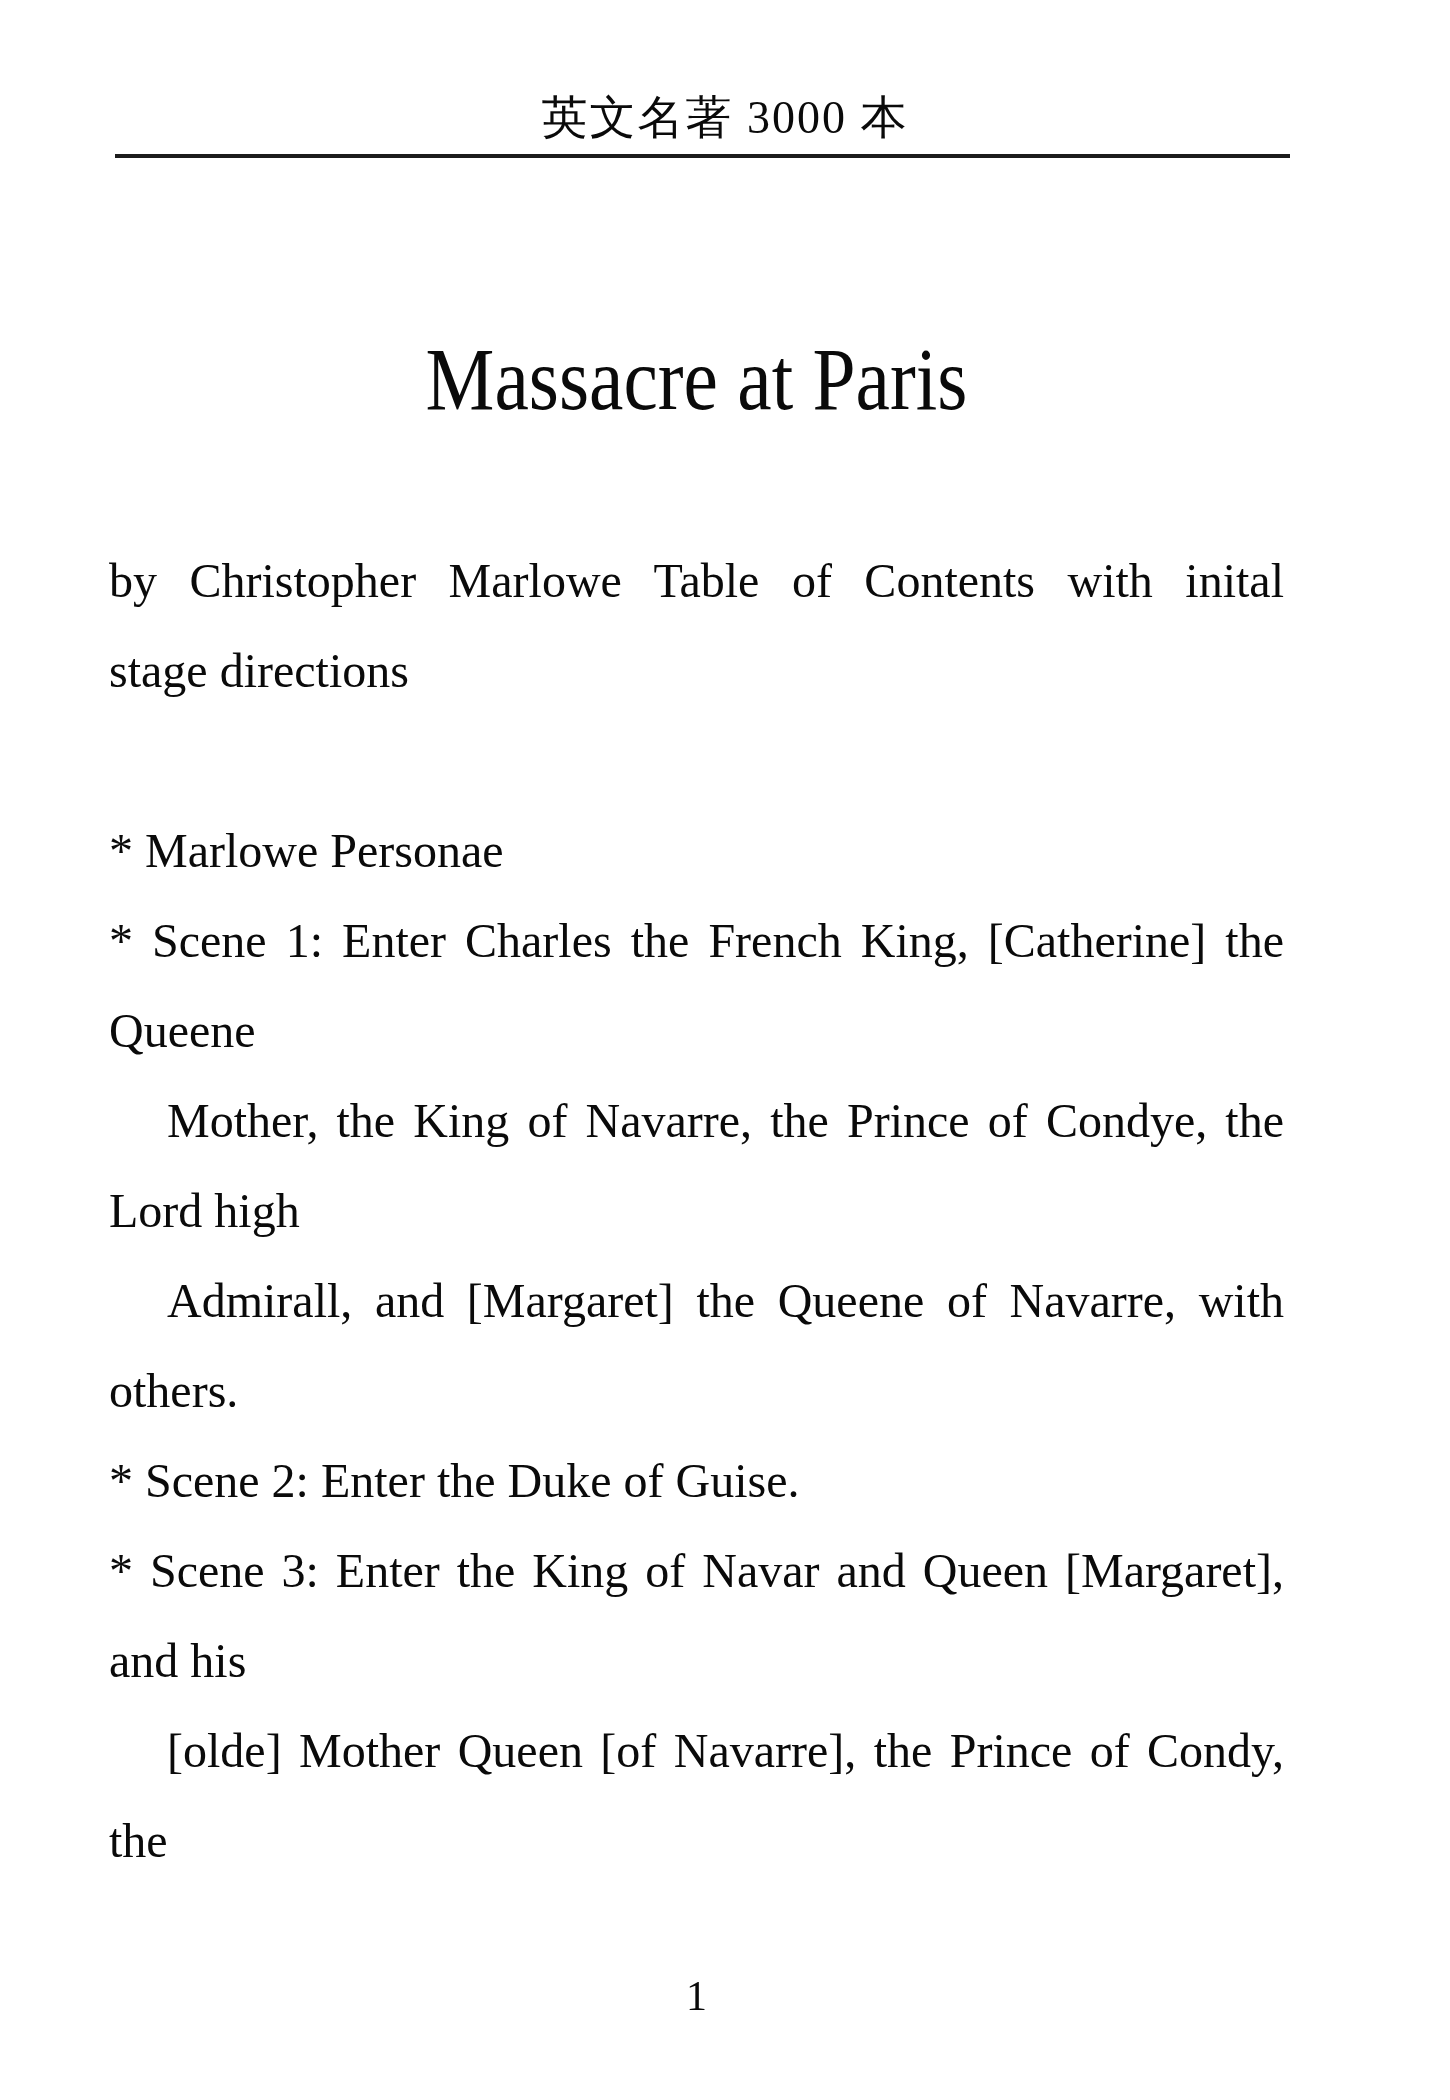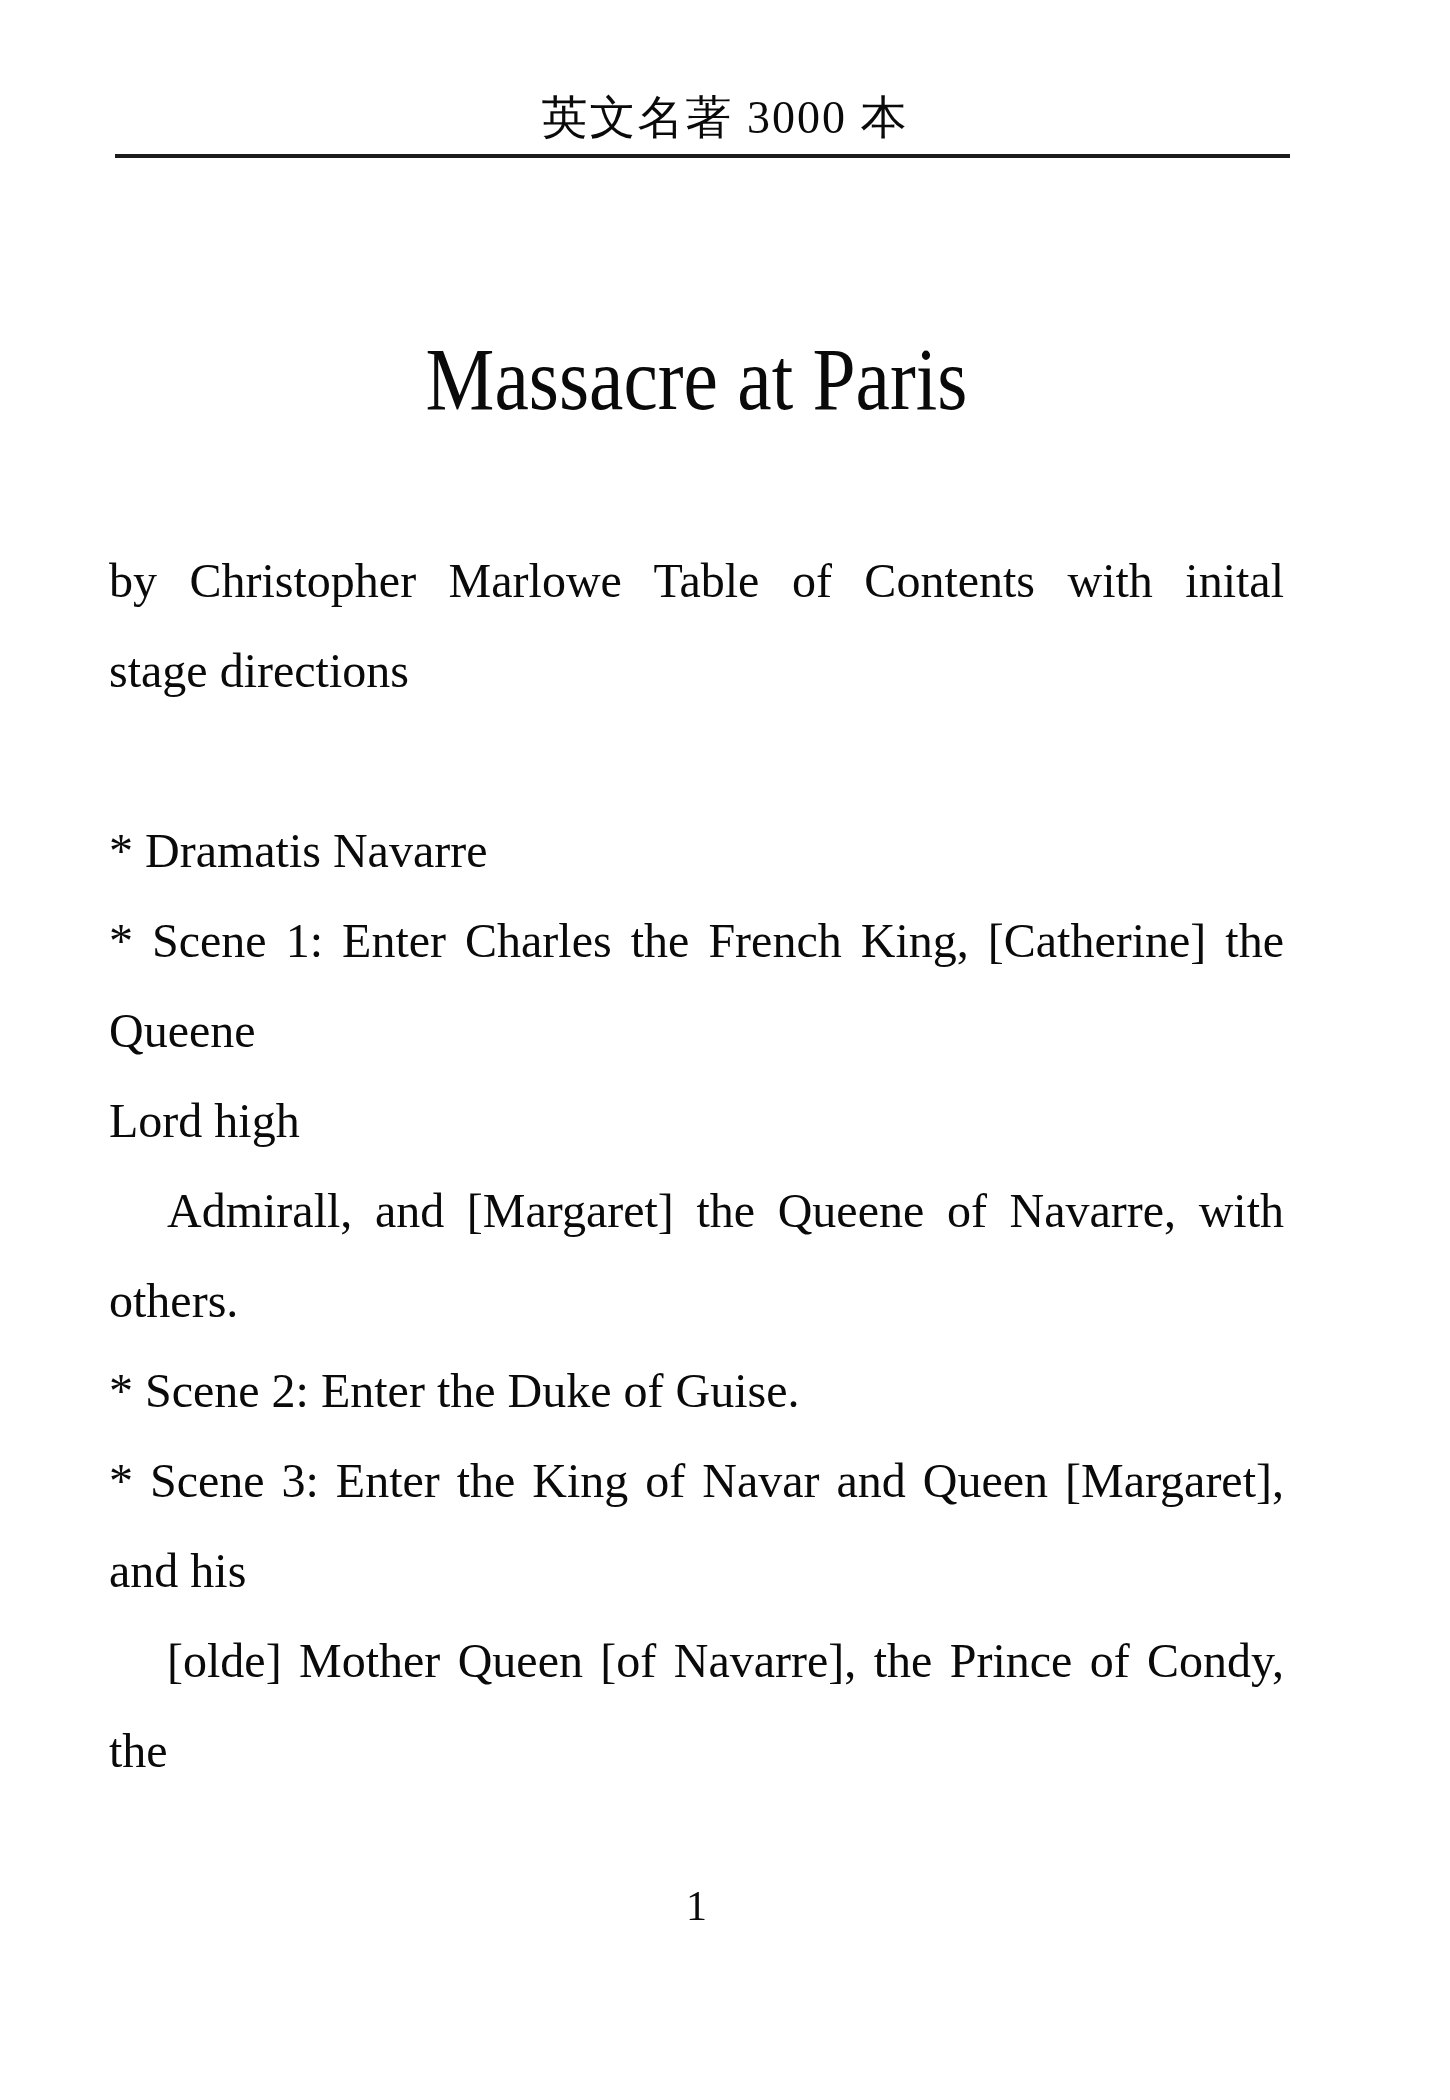"* Dramatis Navarre" div.line { text: Dramatis Navarre -> Marlowe Personae }
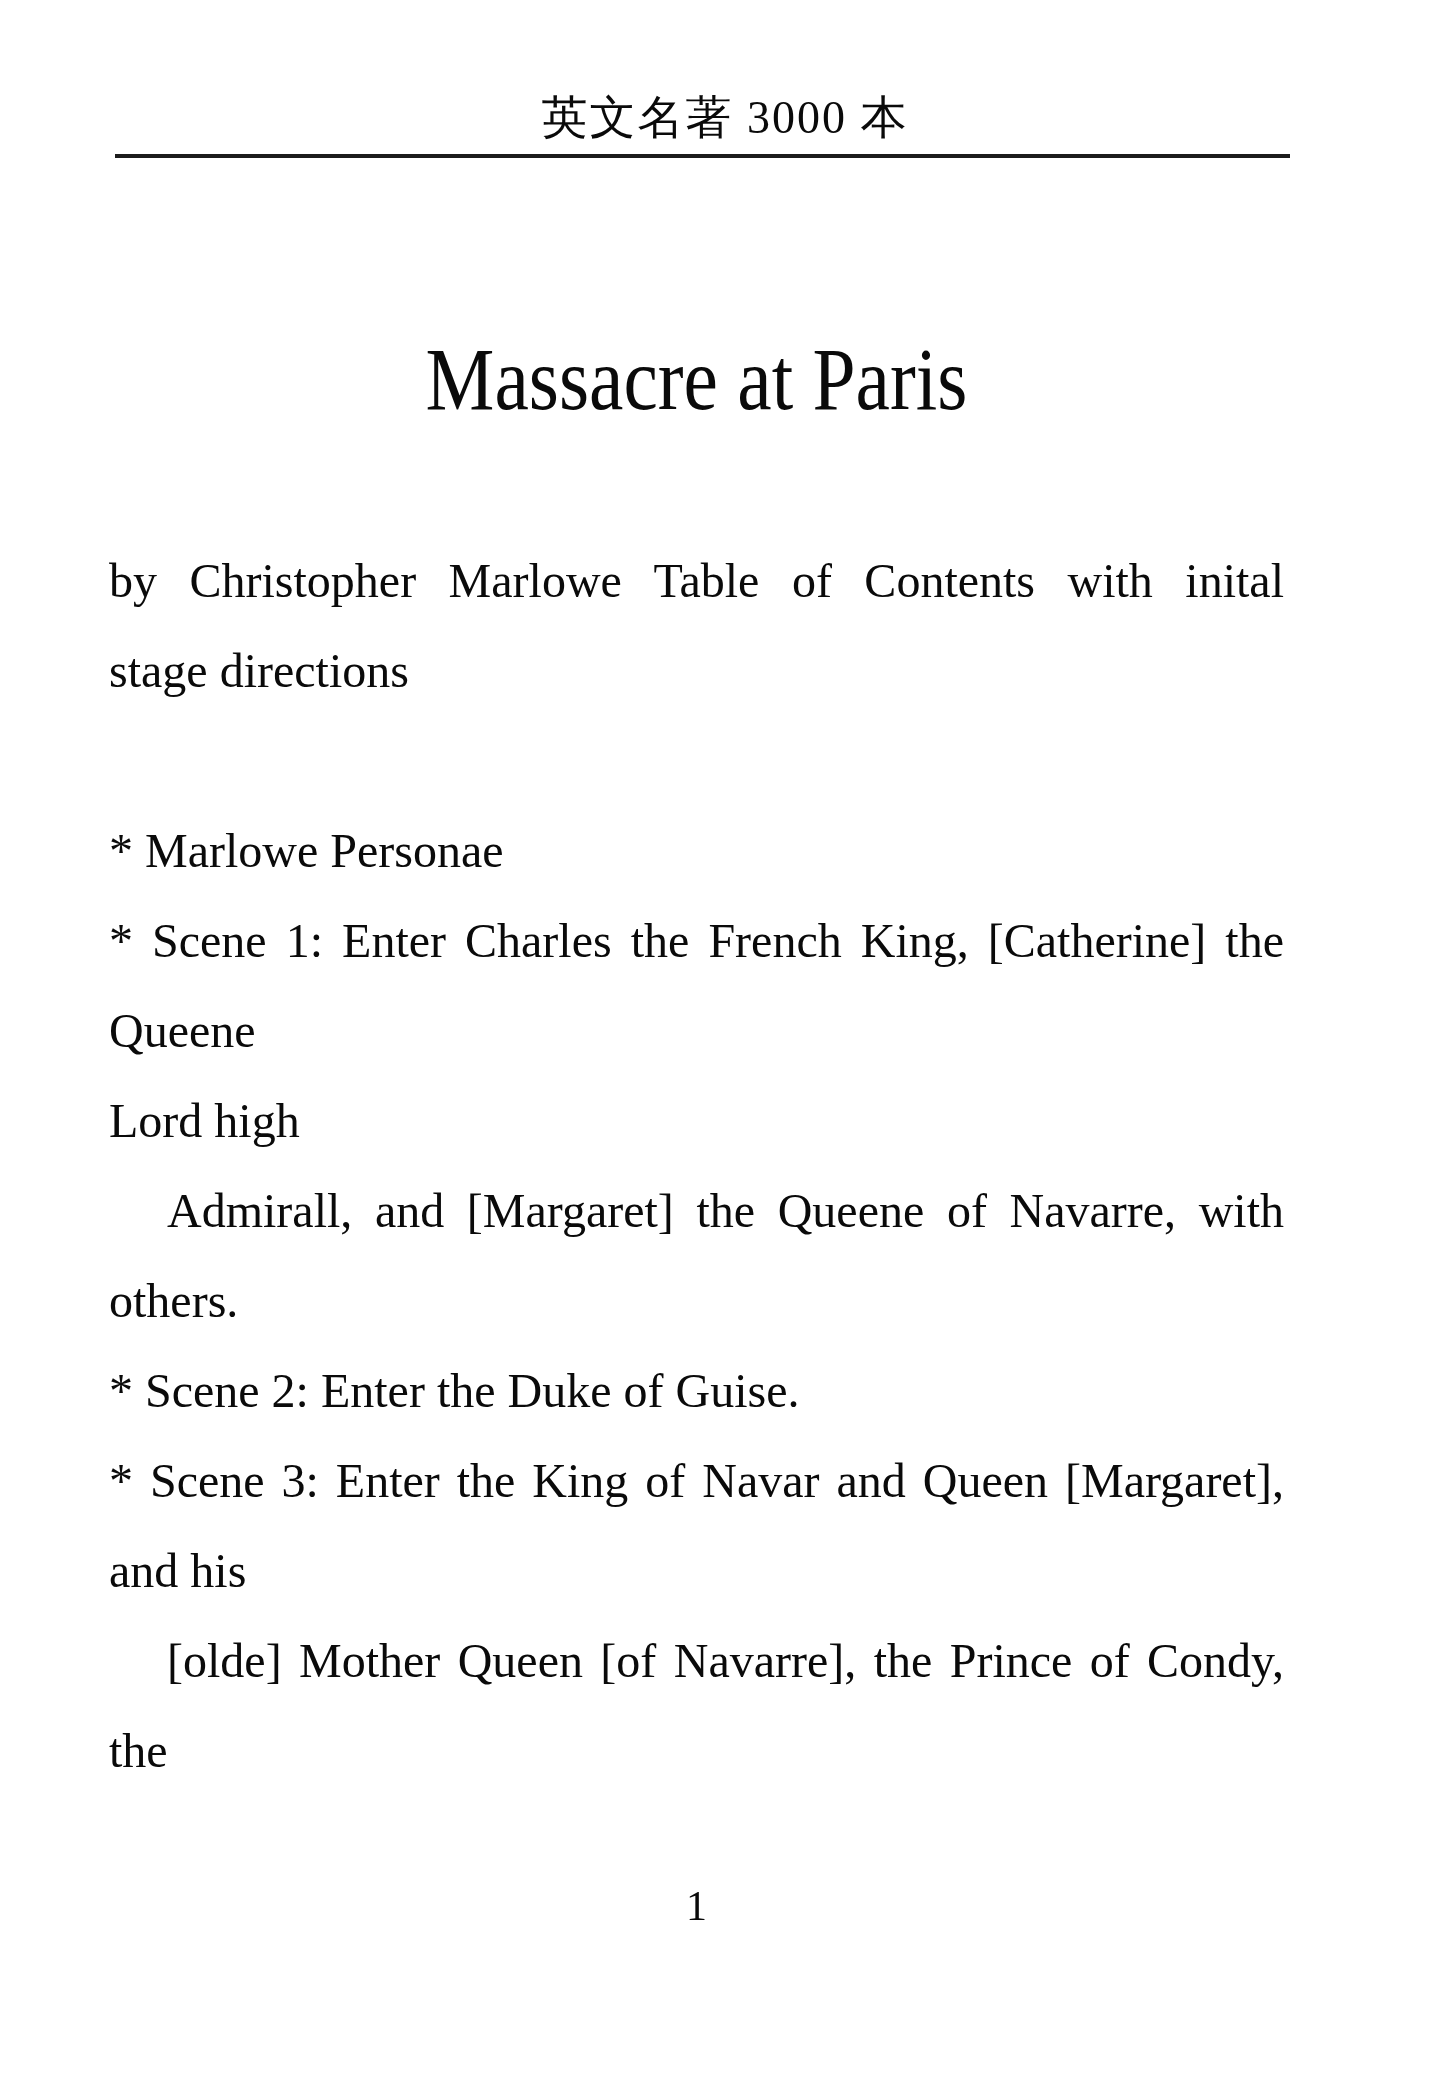"Mother, the King of Navarre," div.line { html: none -> <div>Mother, the King of Navarre, the Prince of Condye, the</div> }
